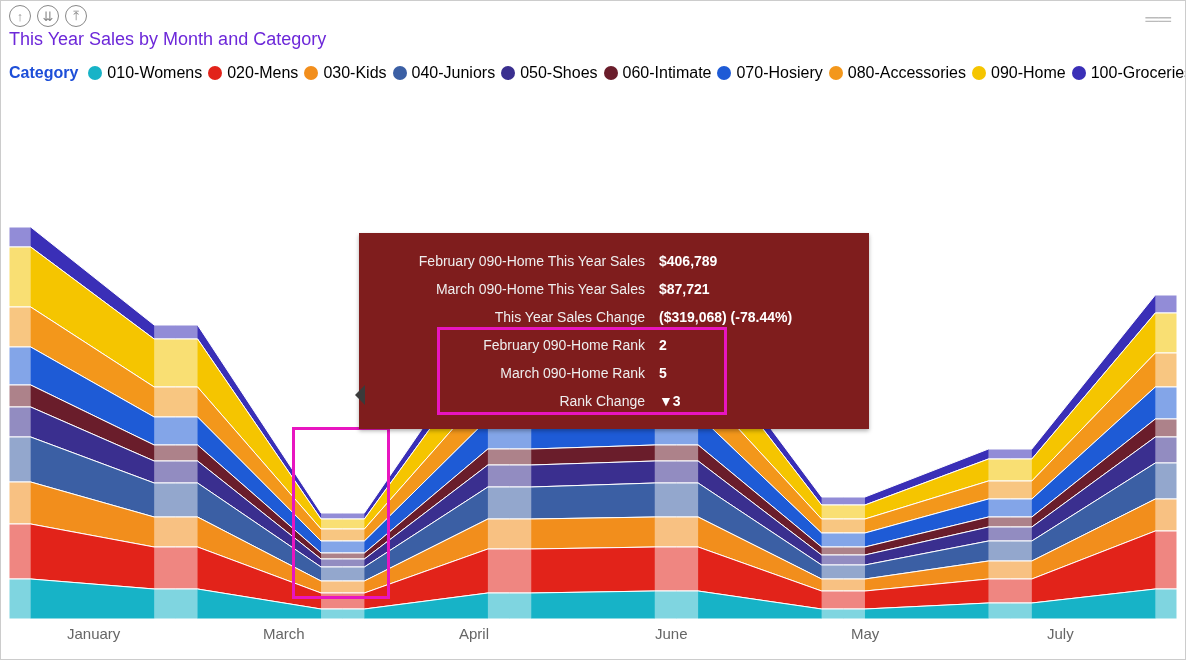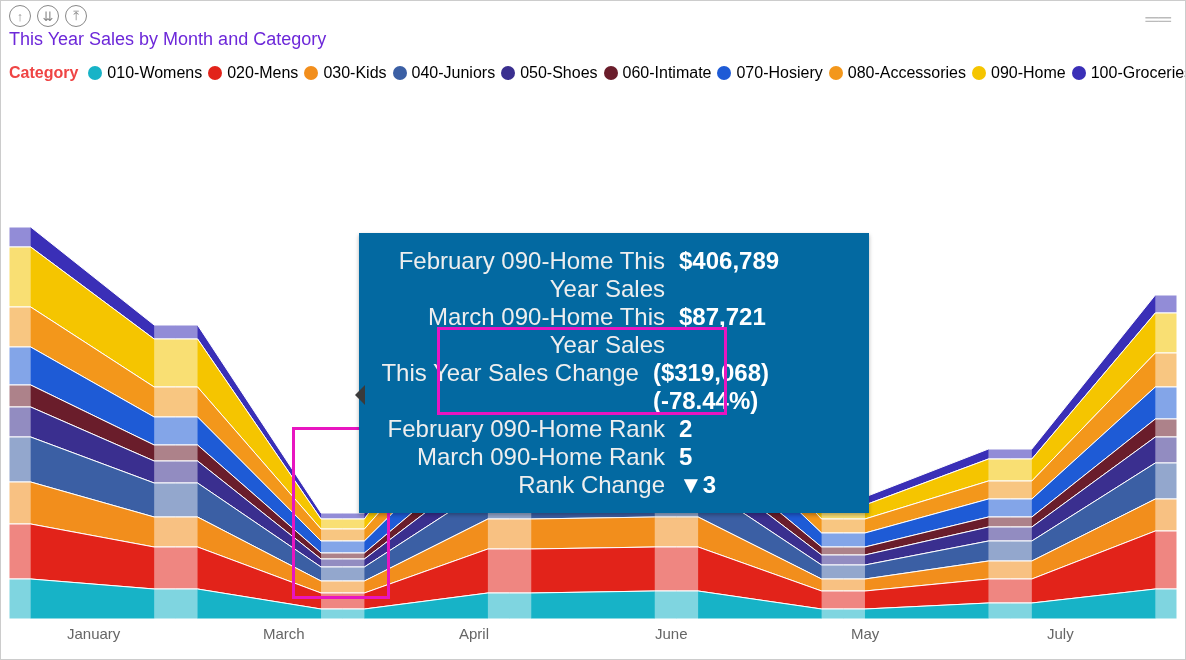"Category" .legend-label { color: #ef4444 -> #1d4ed8 }
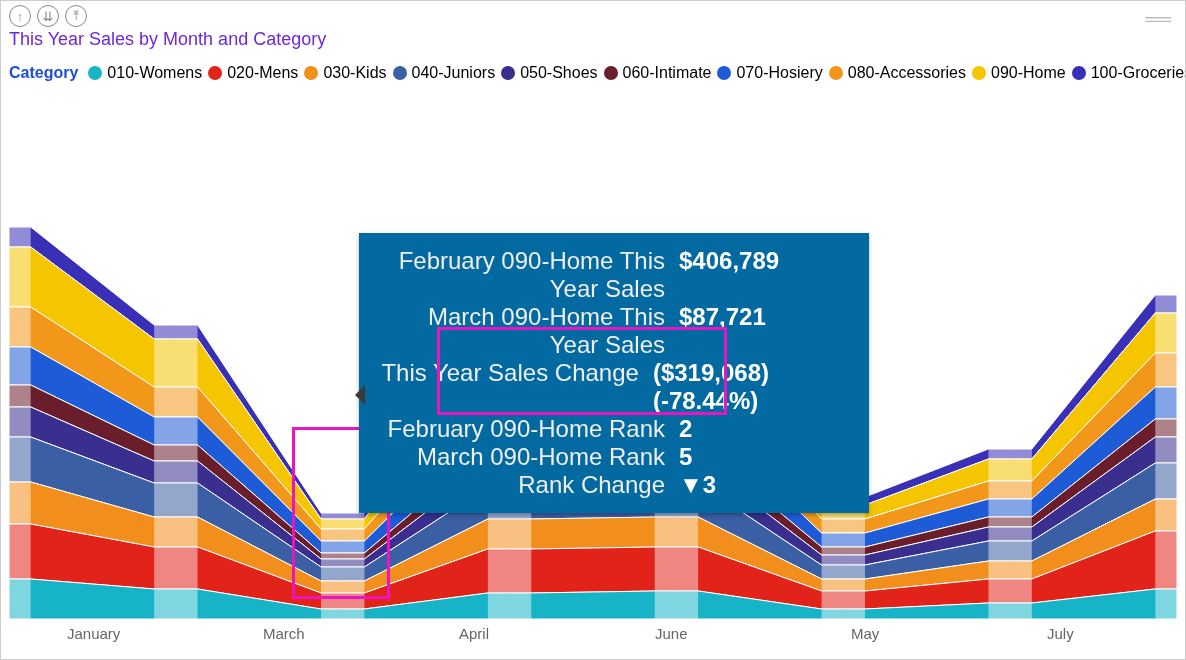"February 090-Home This Year Sales" .tooltip { background: #0369a1 -> #7f1d1d; font-size: 24px -> 14px; padding: 14px 20px 14px 22px -> 14px 40px 14px 22px }
